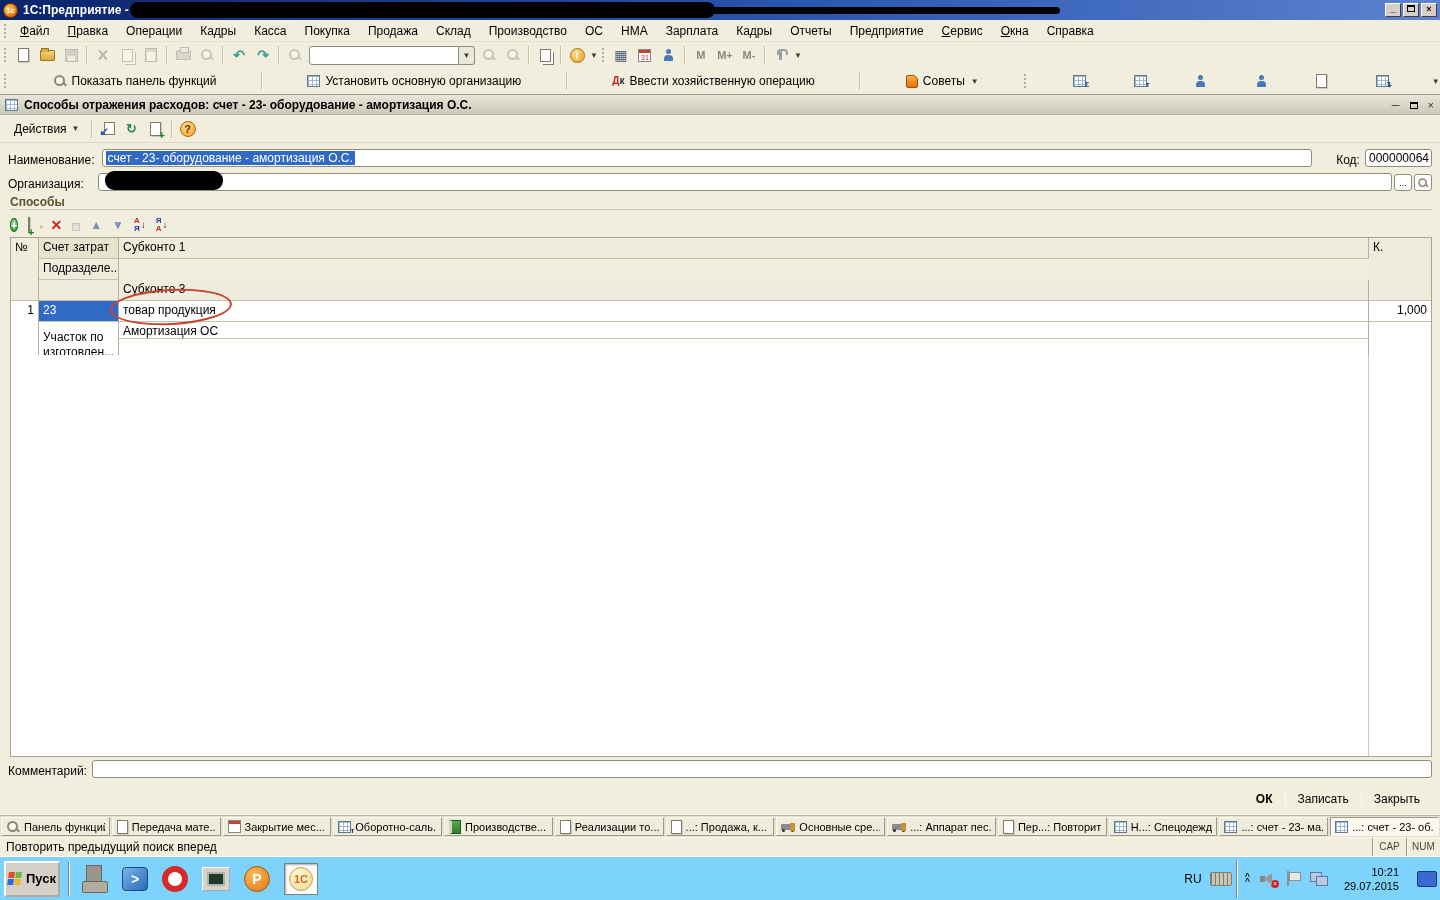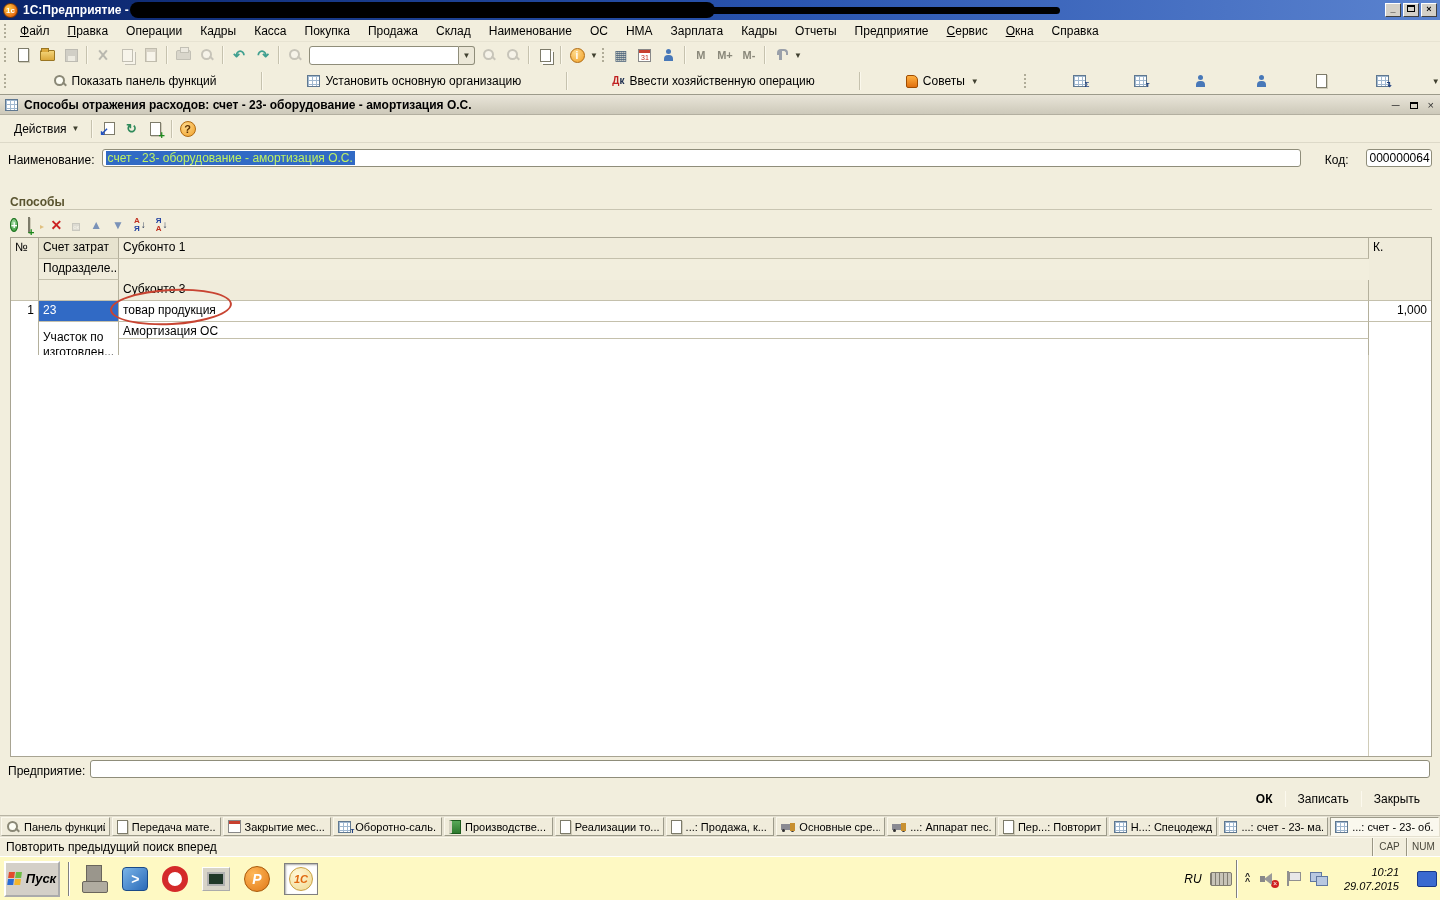"Наименование" span.menu-item { text: Наименование -> Производство }
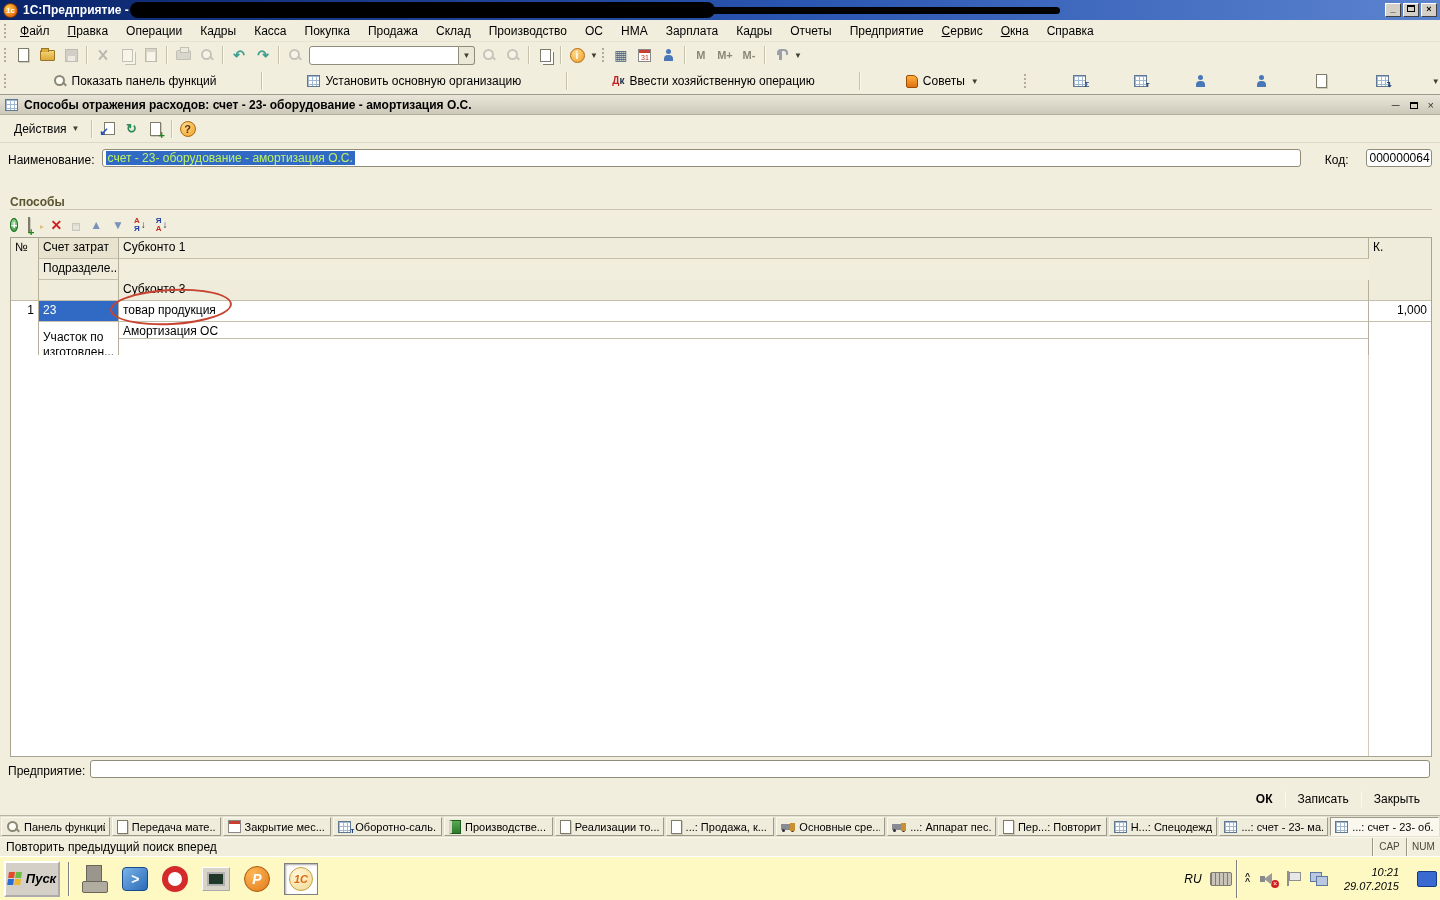"счет - 23- оборудование -" .sel-text { color: #bef264 -> #ffffff }
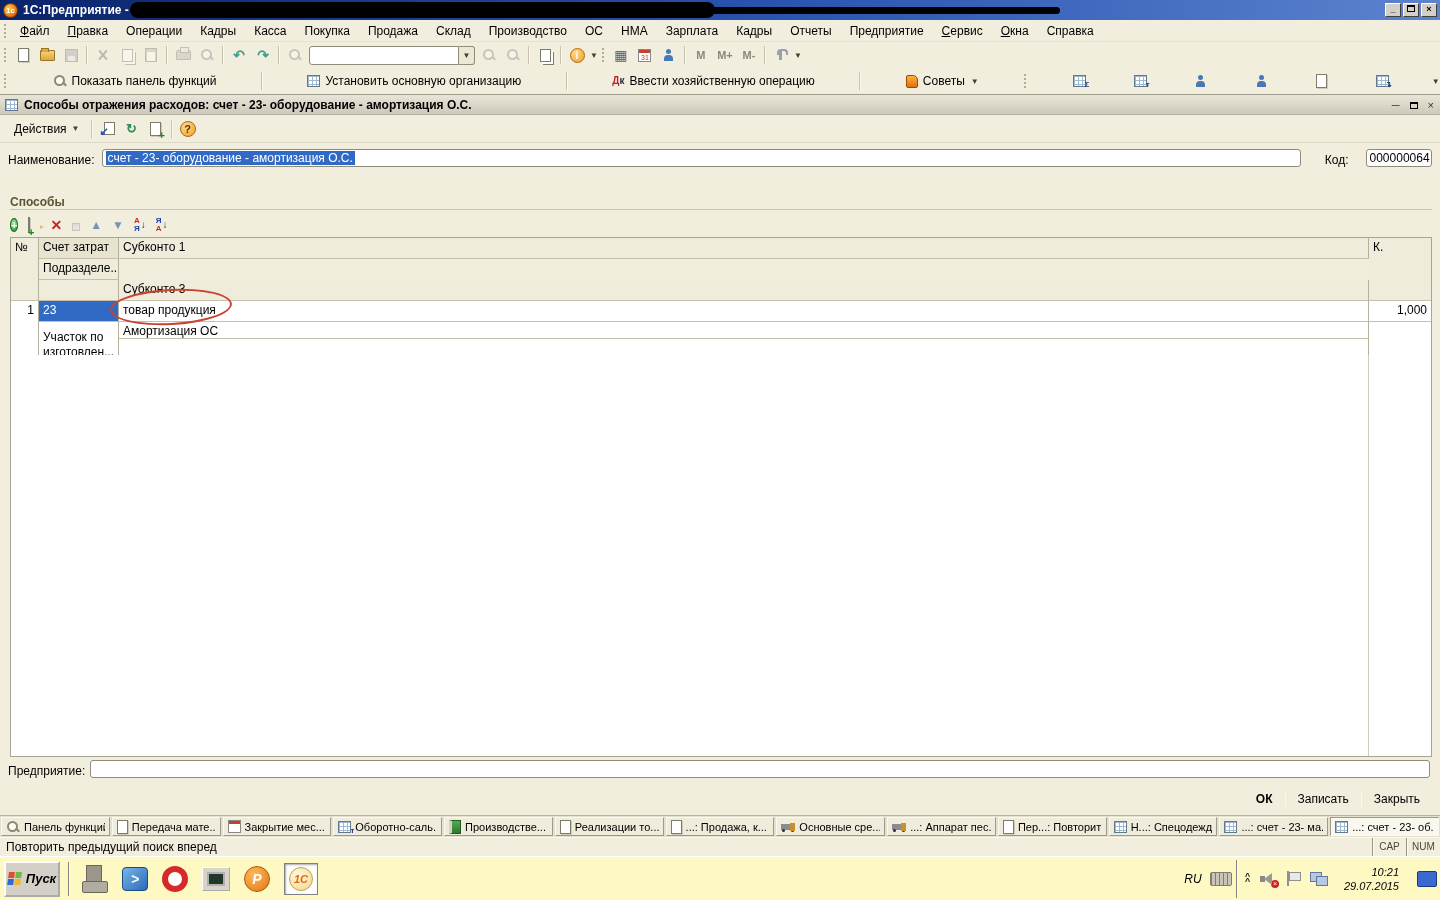"000000064" span.field { margin-left: 17px -> 5px }
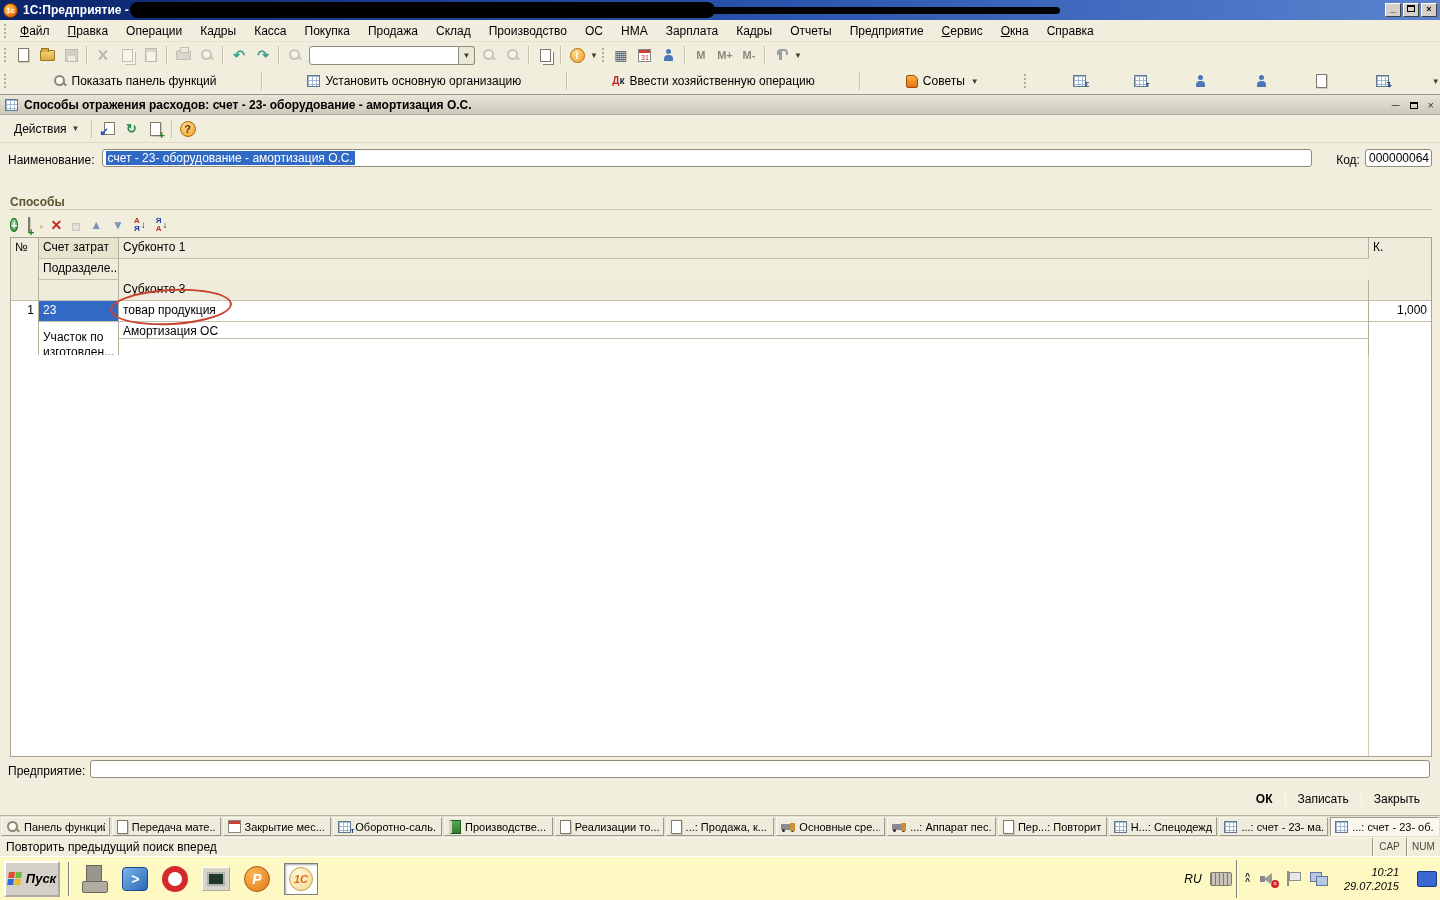"Организация:" div.frow { html: none -> <div> <span>Организация:</span> <span></span> <span>...</span> <span> <span></span> </span> <span></span> </div> }
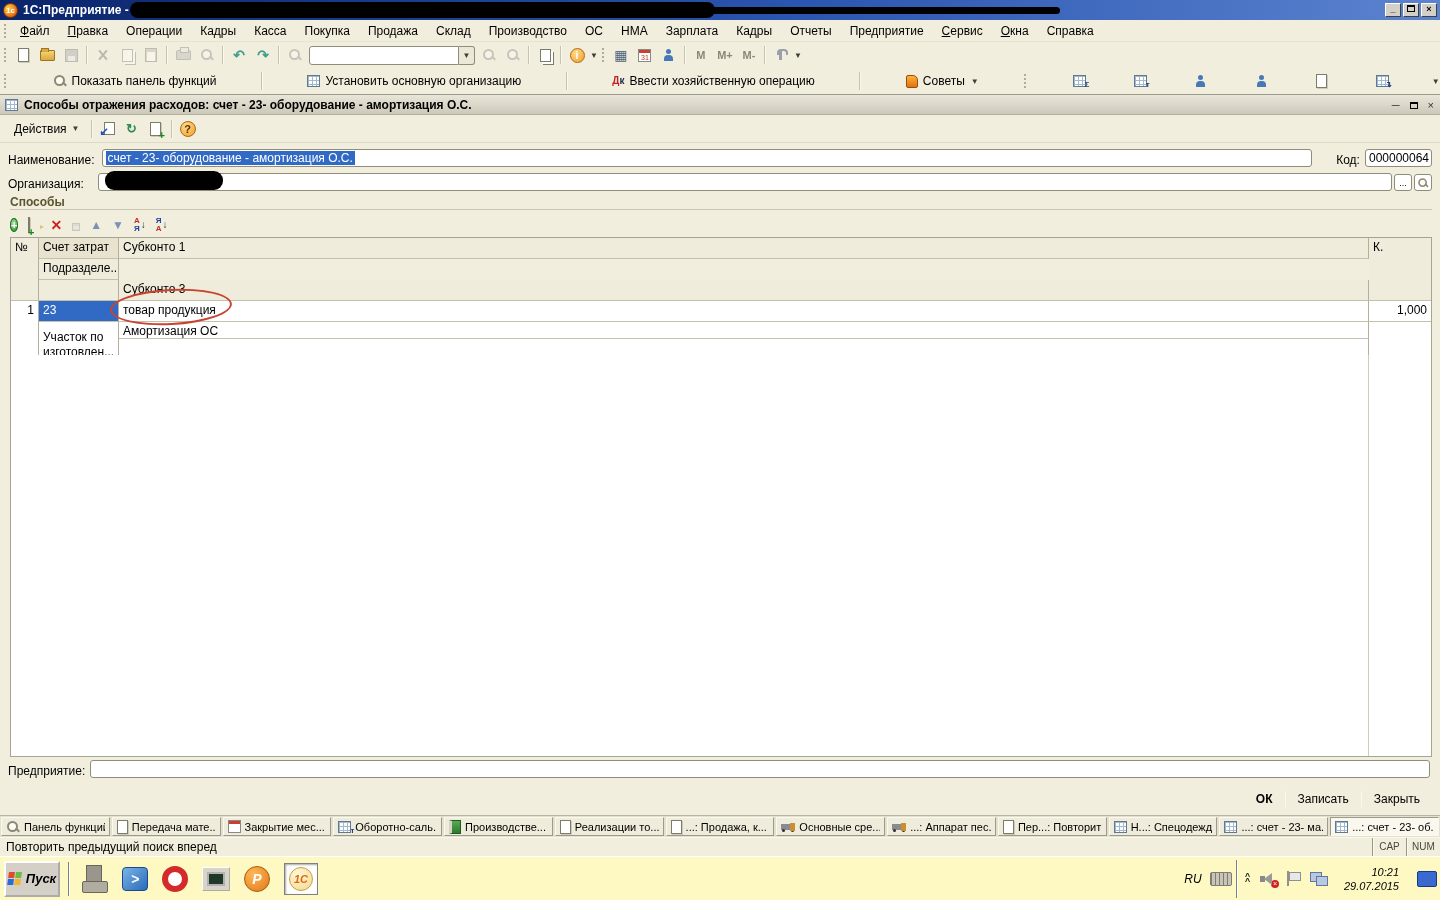"Предприятие:" span.flabel { text: Предприятие -> Комментарий }
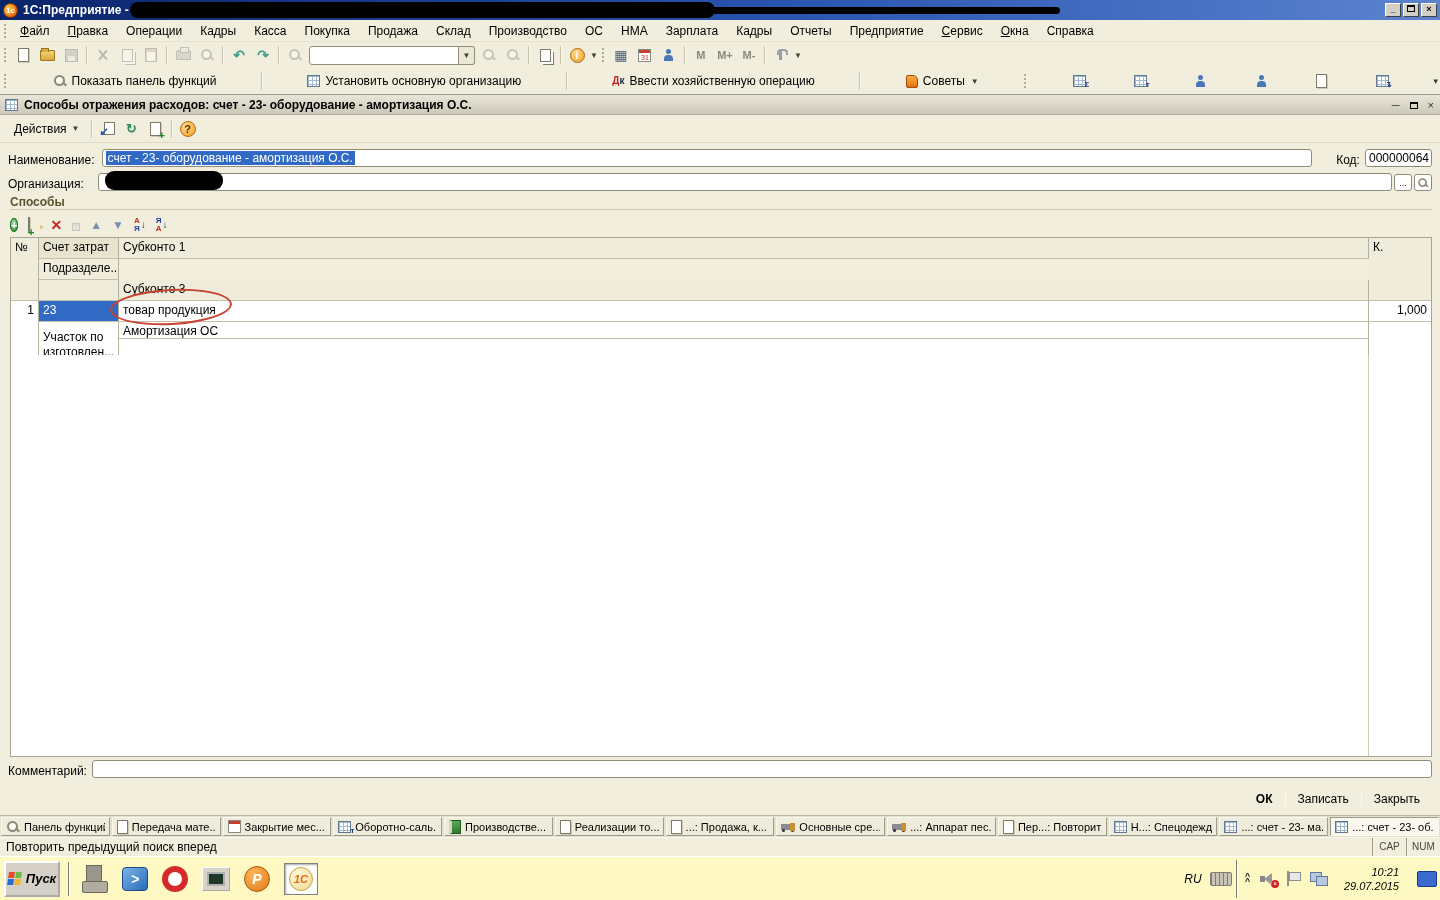"Пуск" .wintaskbar { background: #fef9c3 -> #7dd3fc; font-style: italic -> none }
